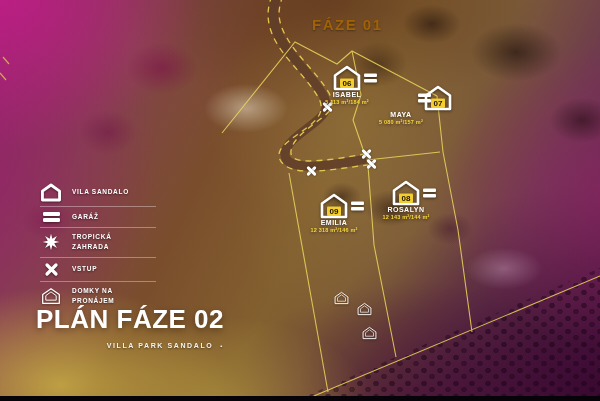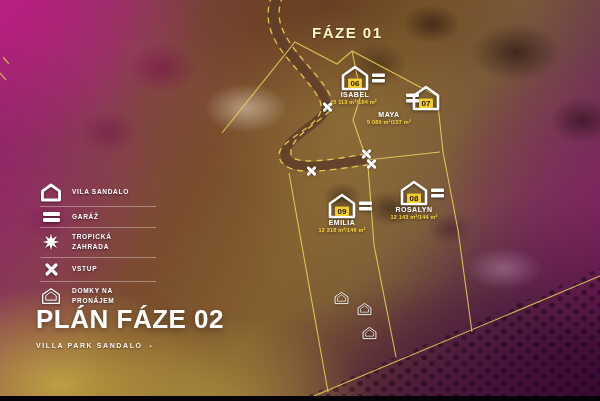"FÁZE 01" .phase-label { color: #fef9c3 -> #a16207; margin-top: 8px -> none }
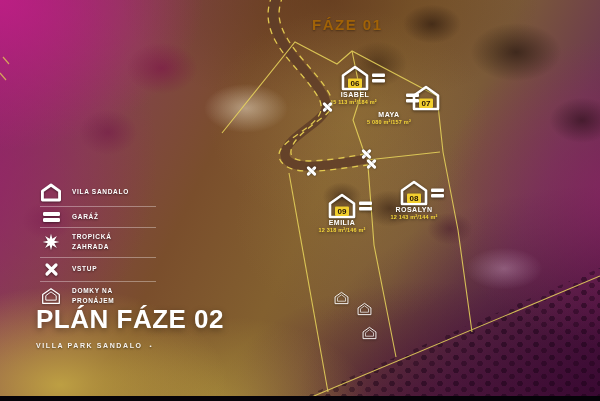"06" .villa { margin-left: 8px -> none }
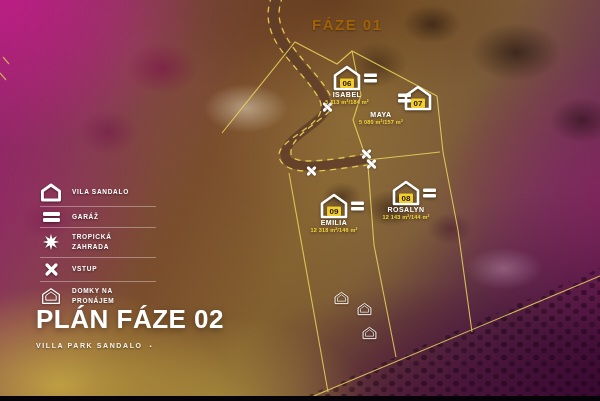"07" div.villa { left: 367px -> 387px }
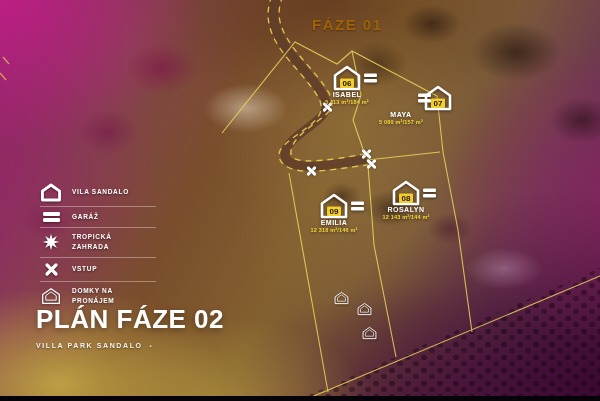"PLÁN FÁZE 02" .titleblock { text-align: none -> right }
